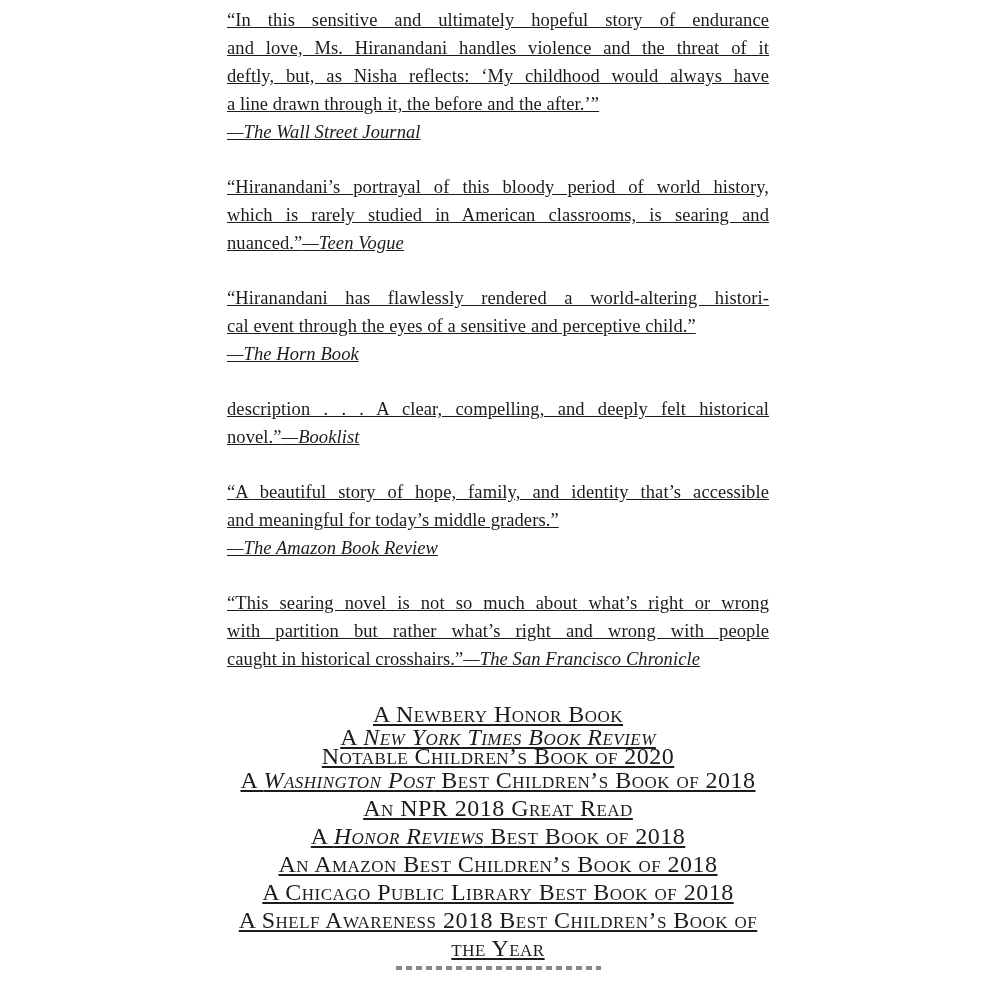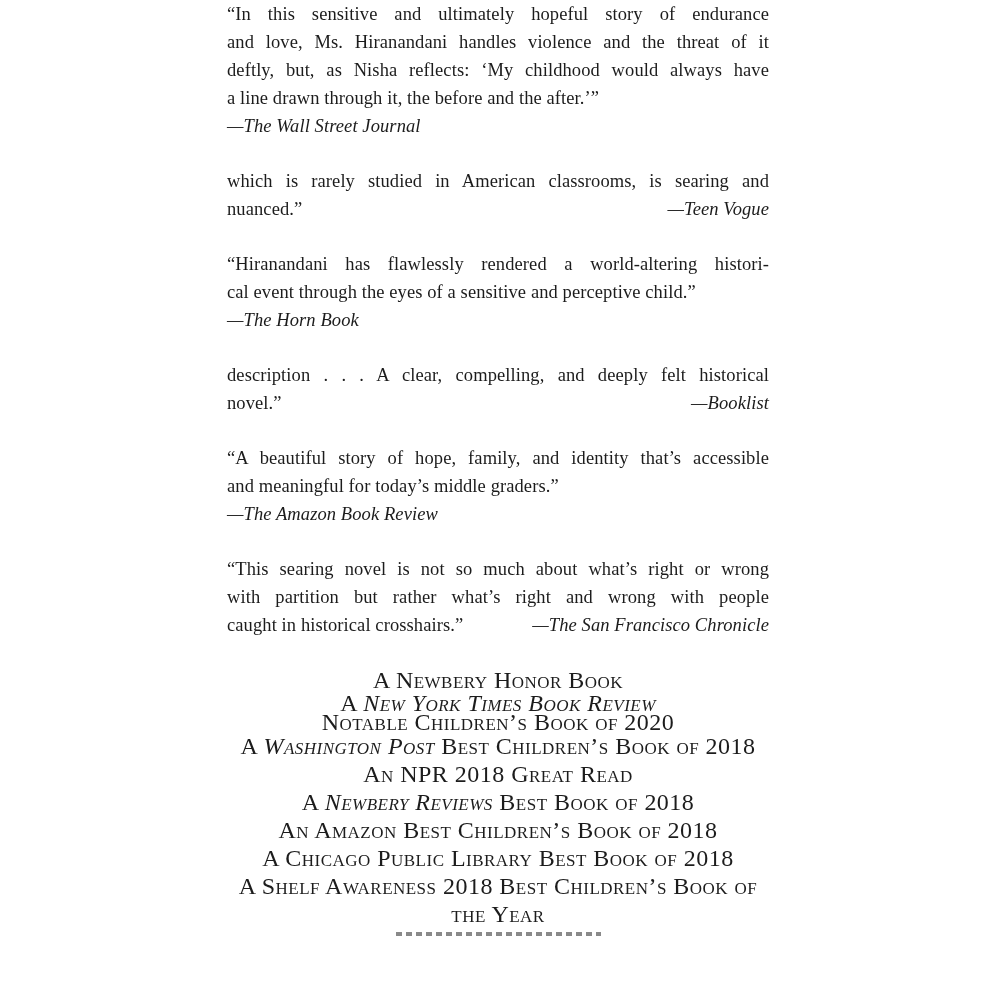"“In this sensitive and ultimately" .content { padding-top: none -> 6px; text-decoration: none -> underline }
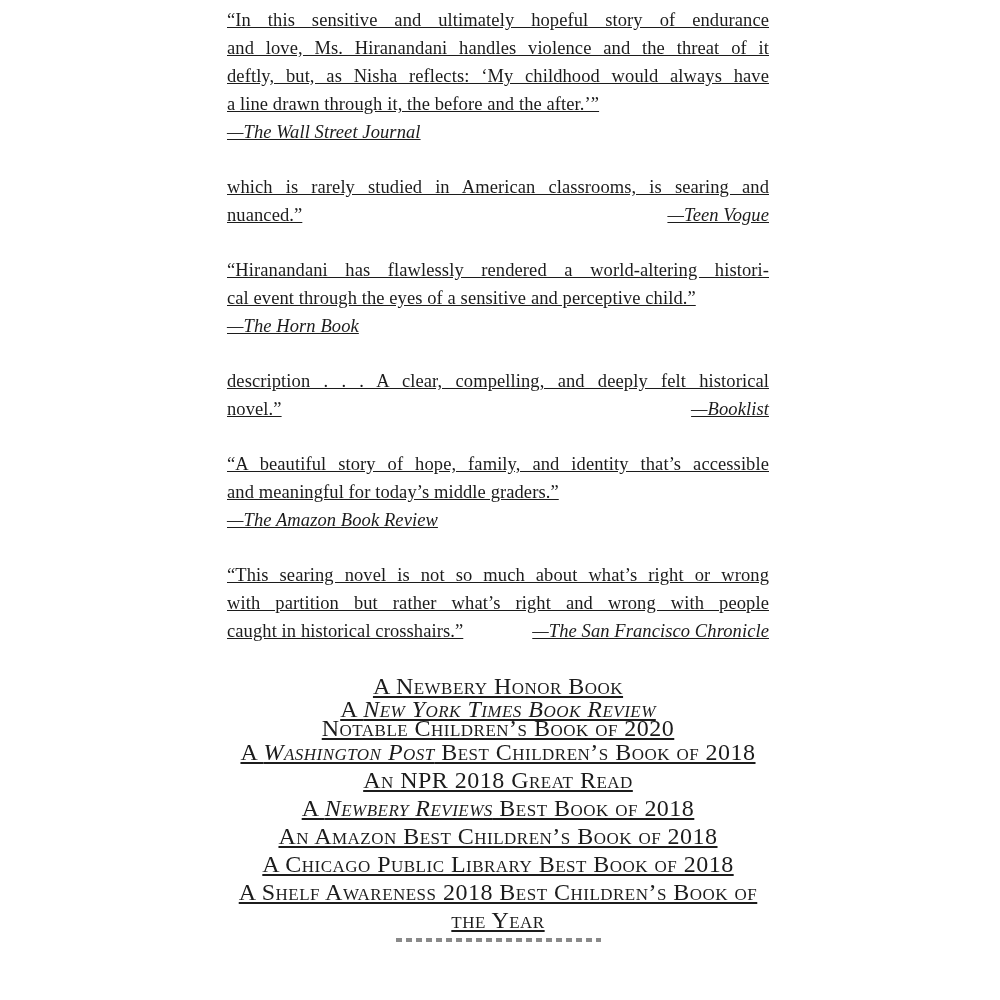"“Hiranandani’s portrayal of this bloody" div.qline { html: none -> <div>“Hiranandani’s portrayal of this bloody period of world history,</div> }
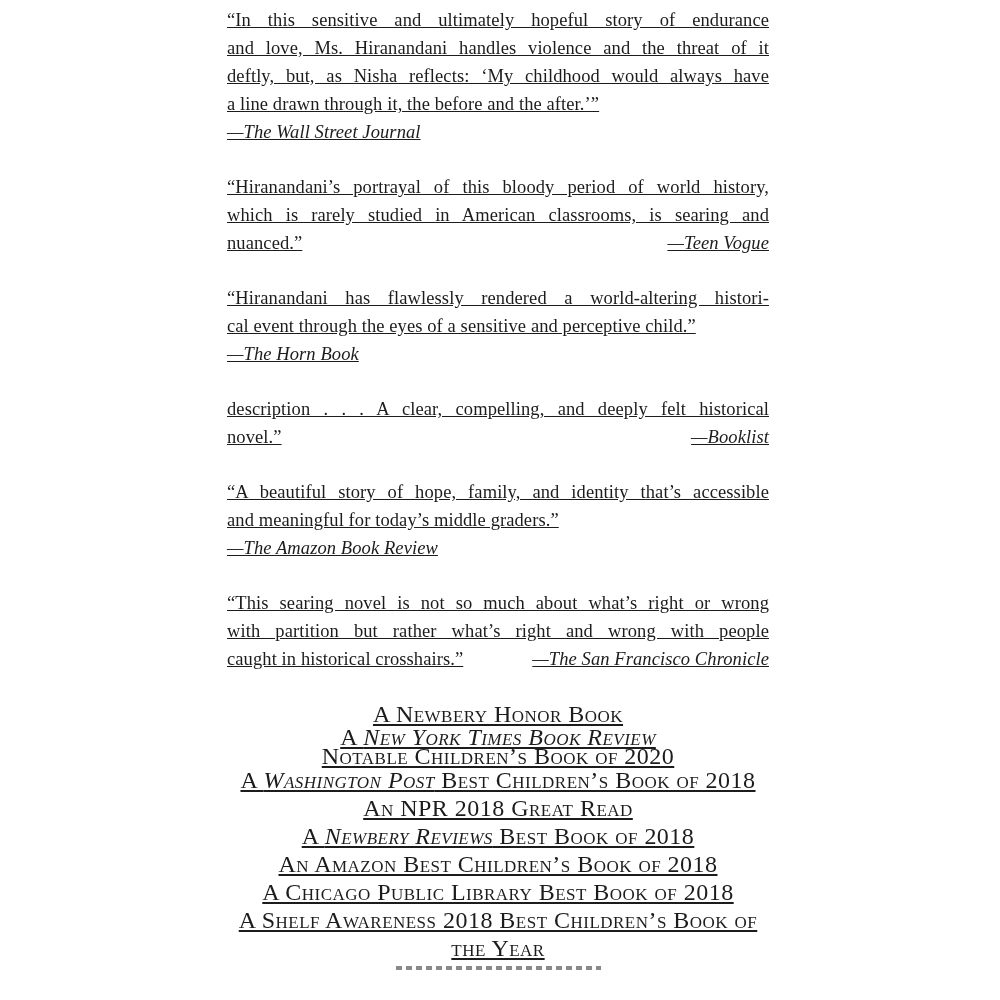"nuanced.”" .split { justify-content: space-between -> none }
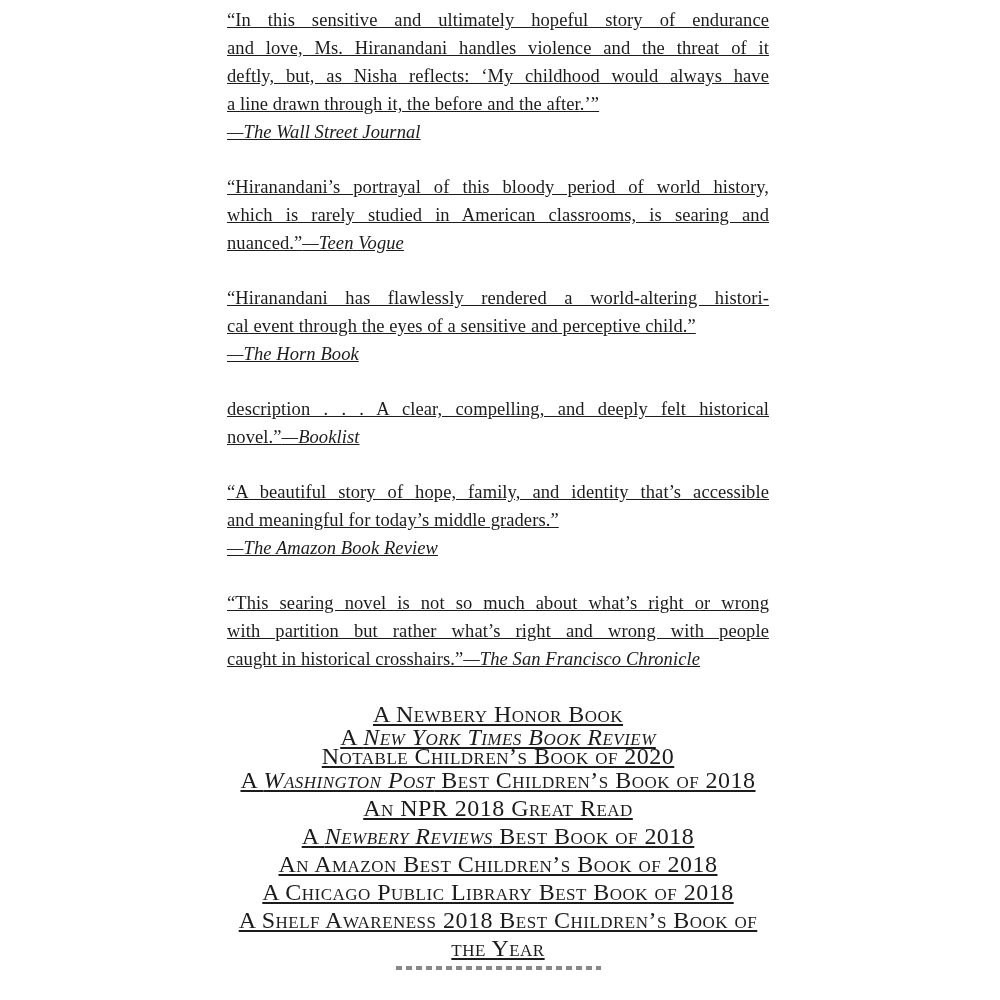"Newbery Reviews" span.it { text: Newbery -> Honor }
